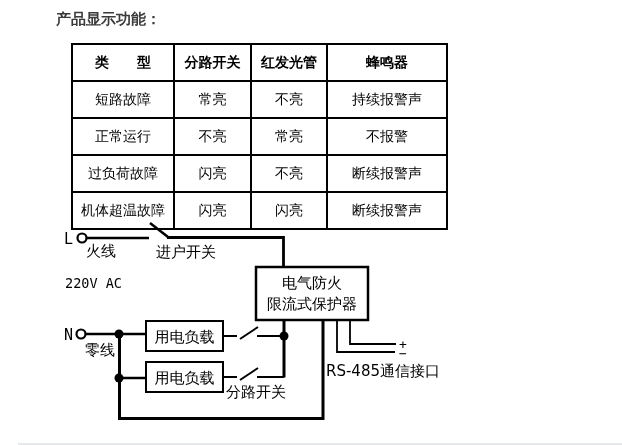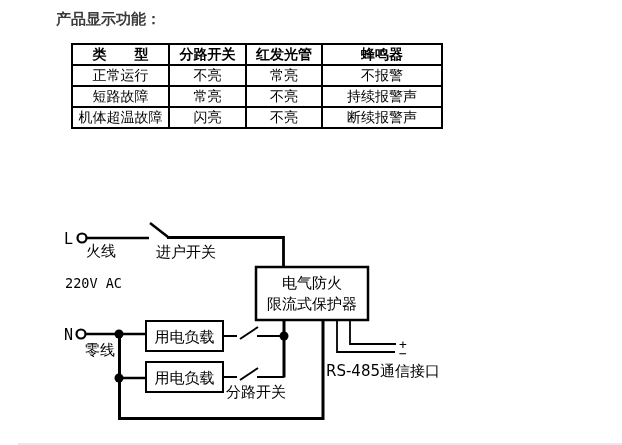"类 型" table.status-table th, table.status-table td { padding: 0 -> 8px }
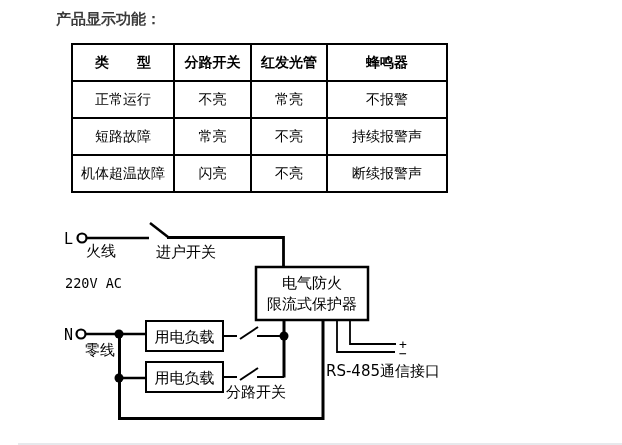"正常运行" tr { order: before "短路故障" -> after "短路故障" }
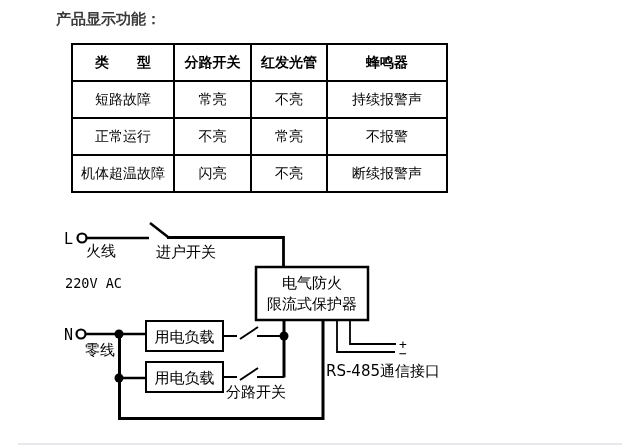"机体超温故障" td { text: 机体超温 -> 过负荷 }
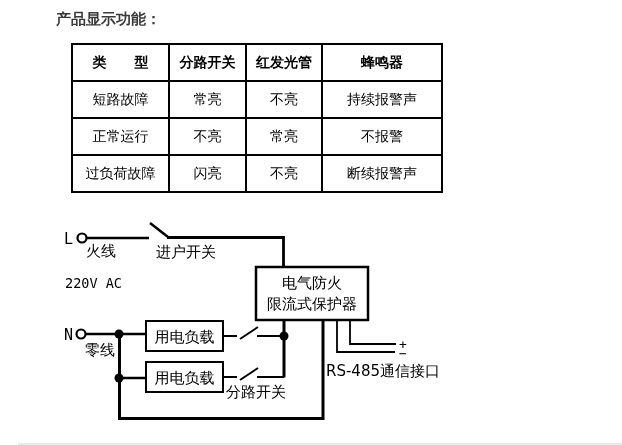"机体超温故障" tr { html: none -> <tr> <td>机体超温故障</td> <td>闪亮</td> <td>闪亮</td> <td>断续报警声</td> </tr> }
